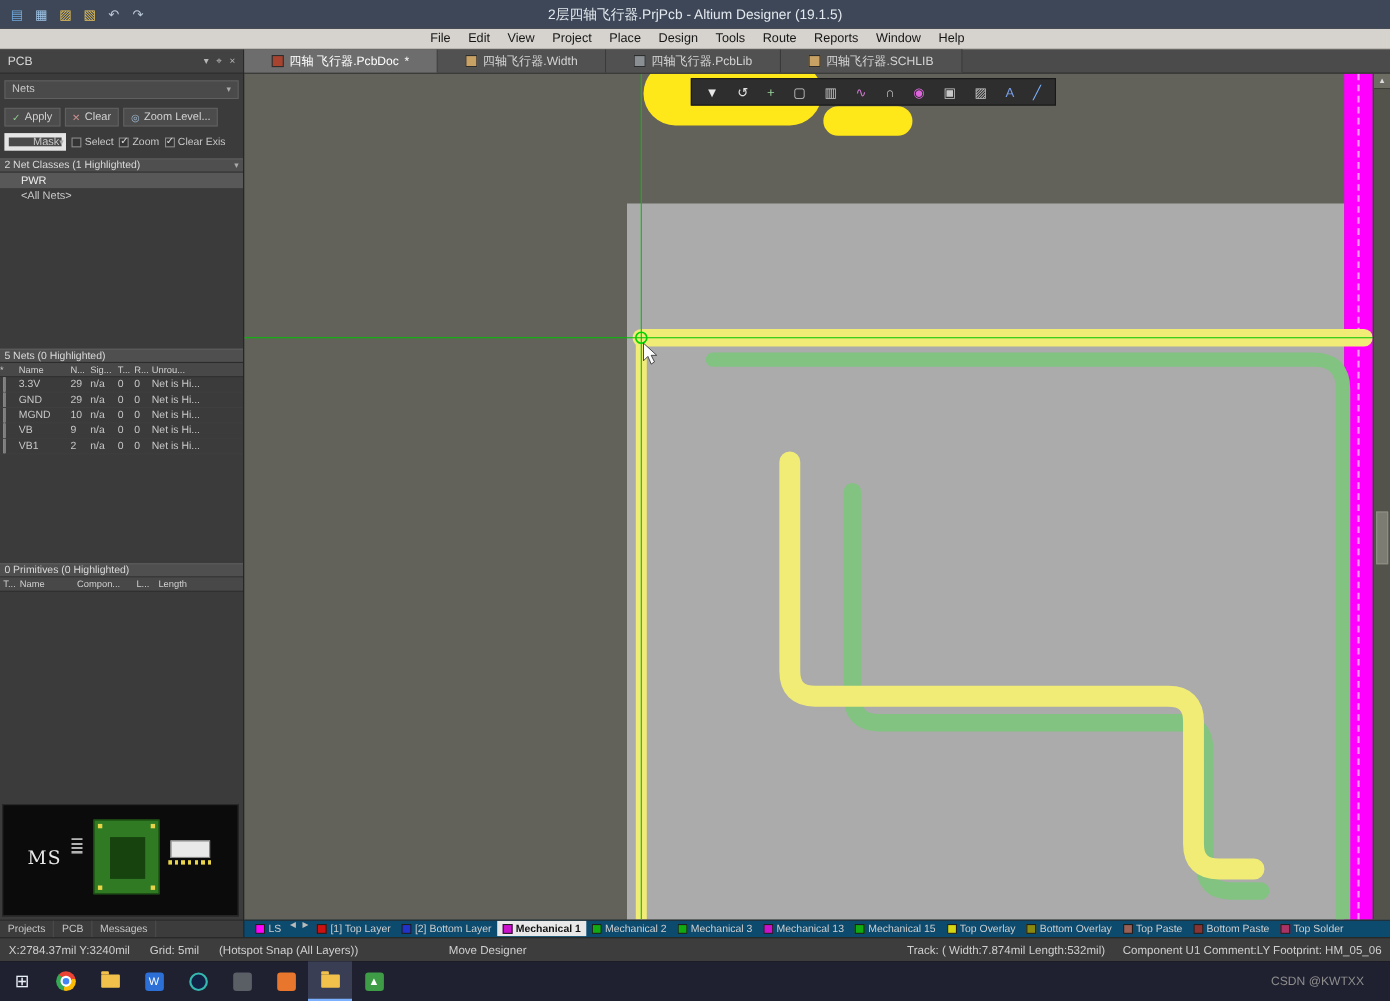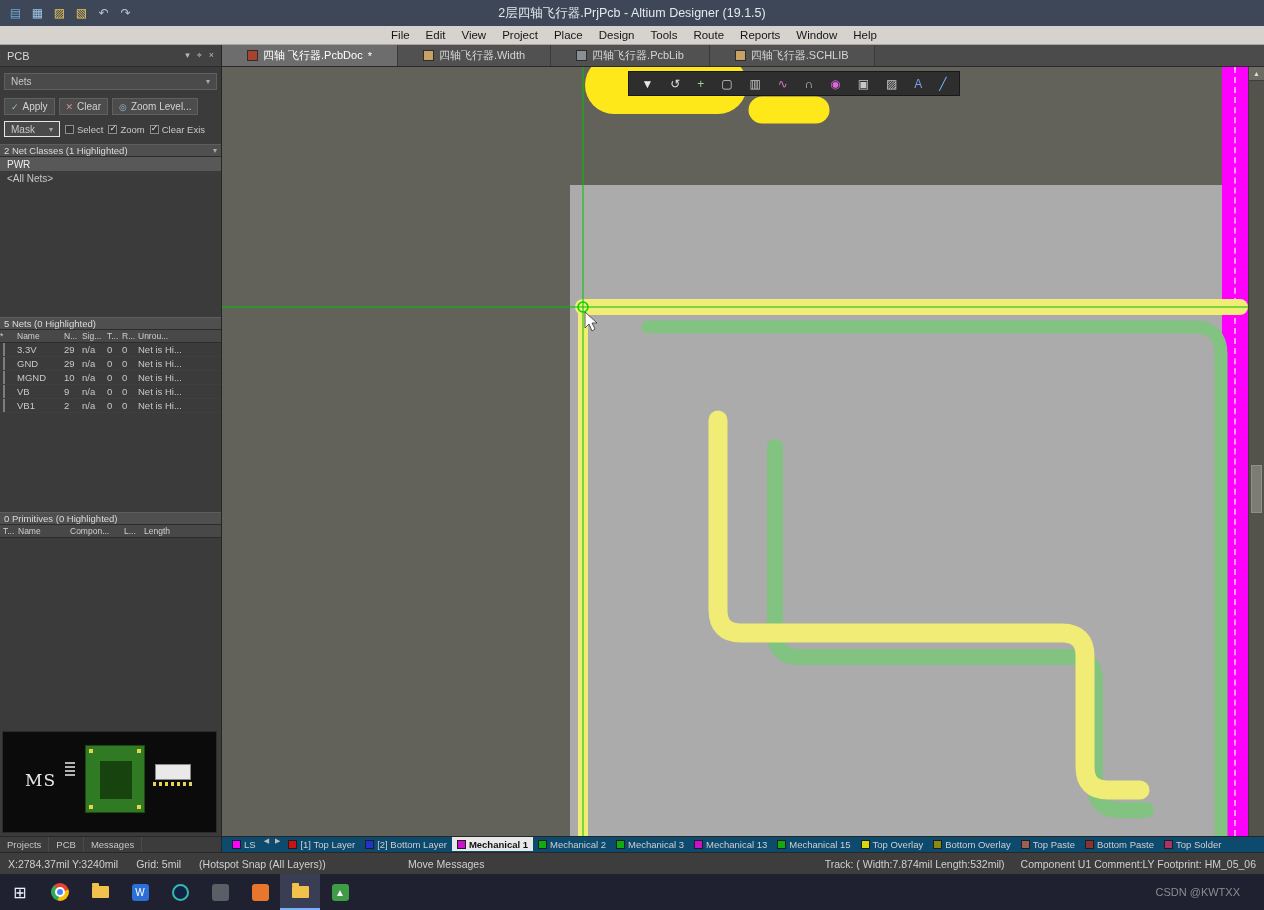"Mask" .mask-select { border: 1px solid #e5e5e5 -> 4px solid #e5e5e5; padding: 0 6px -> 0 22px }
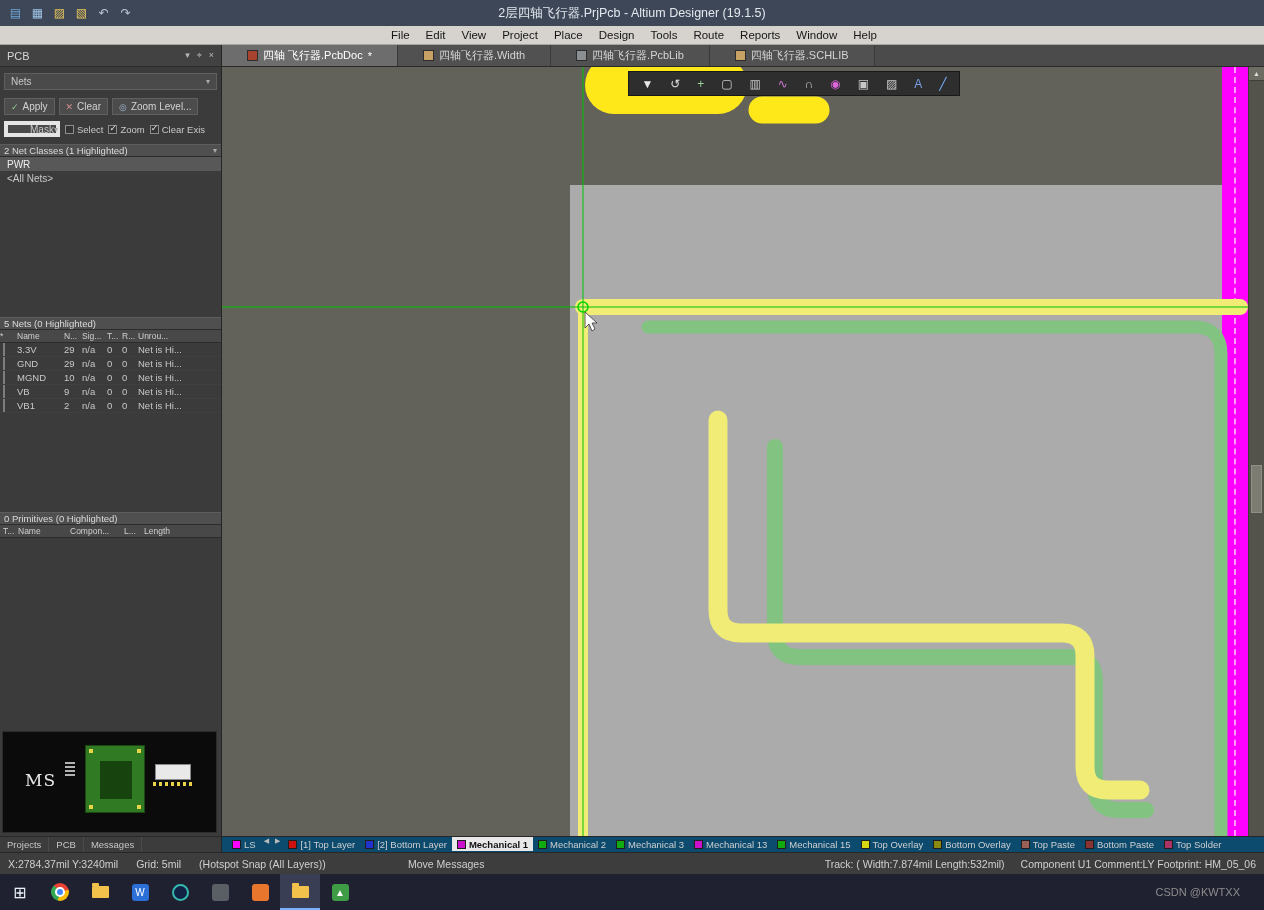"PWR" .list-row { padding: 0 7px -> 0 19px }
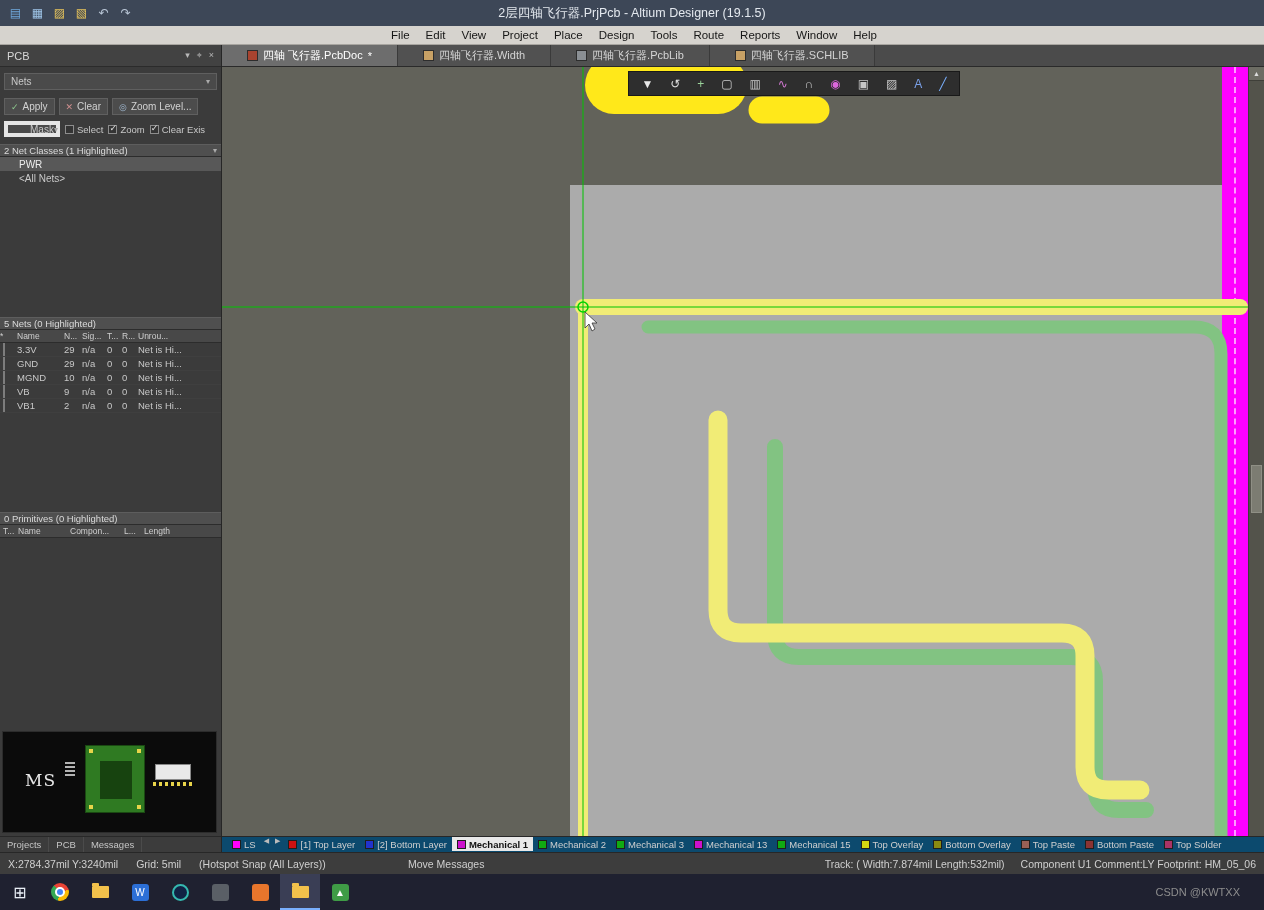"Move Messages" div.sb-center { text: Messages -> Designer }
